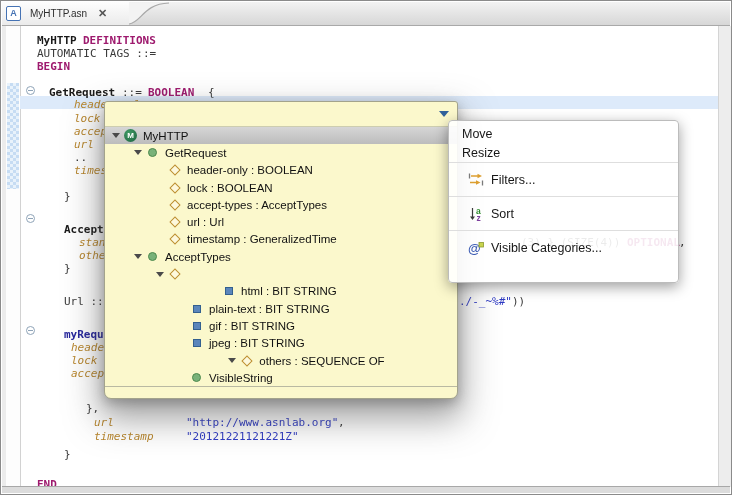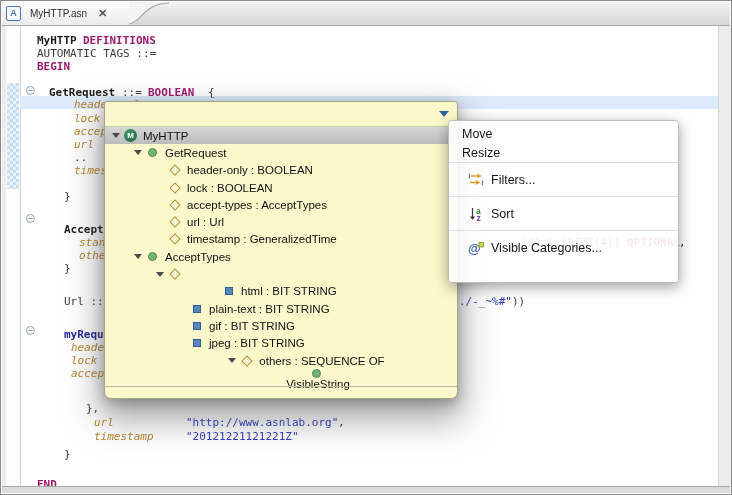"VisibleString" div.tree-row { flex-direction: column -> none }
